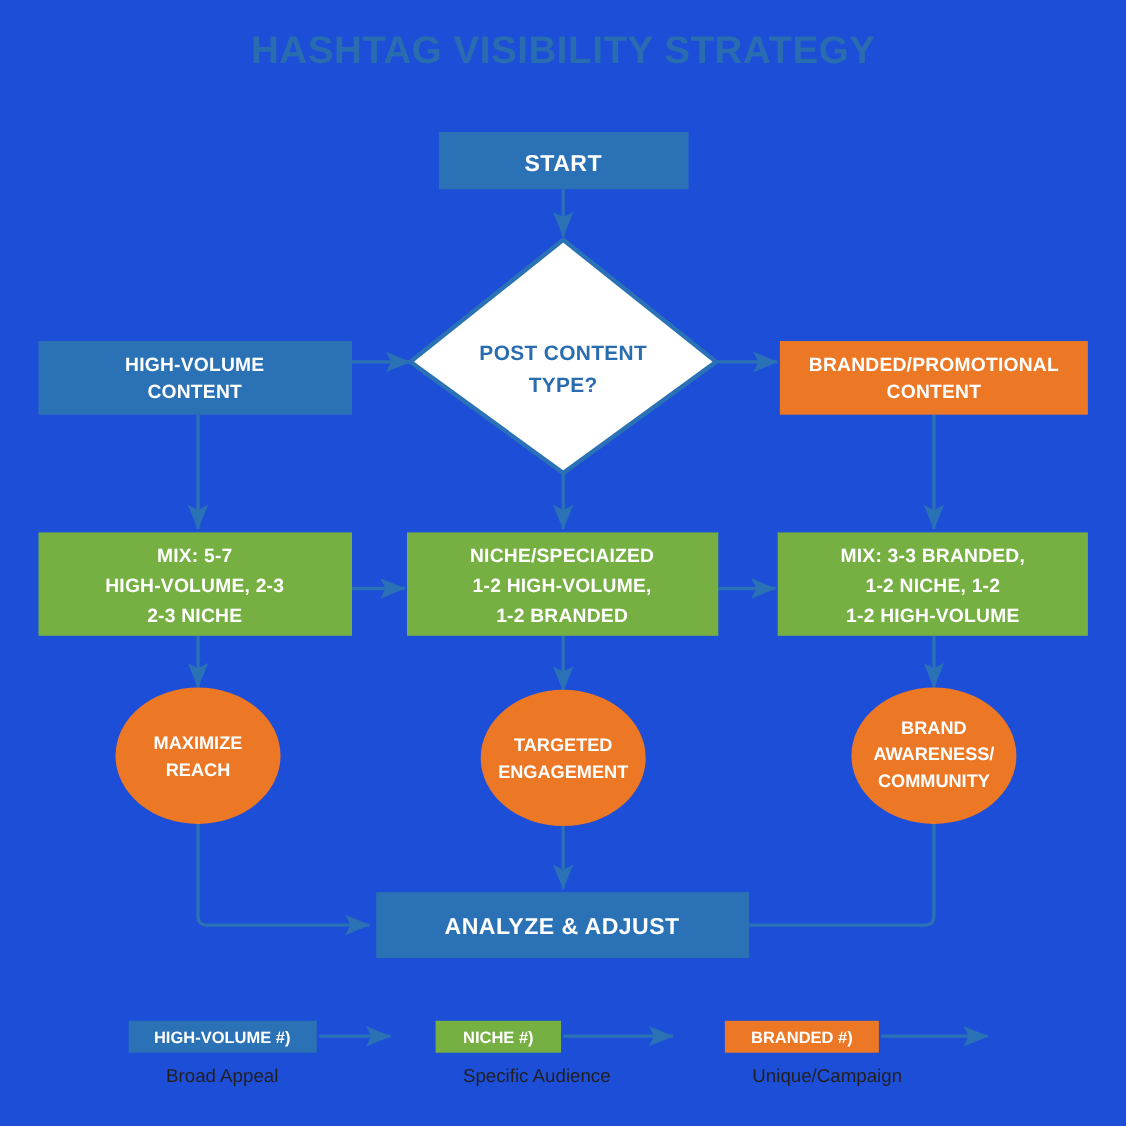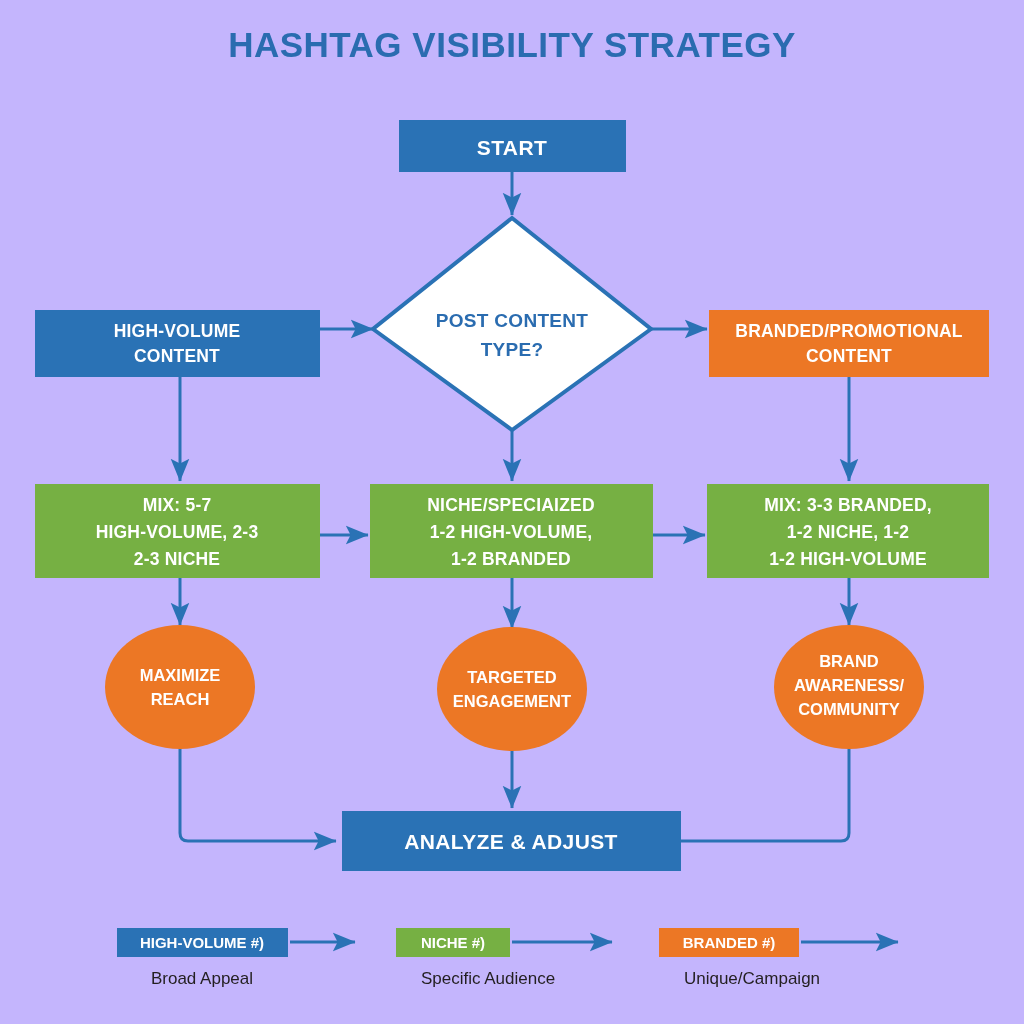"HASHTAG VISIBILITY STRATEGY" #canvas { background: #c4b5fd -> #1d4ed8 }
